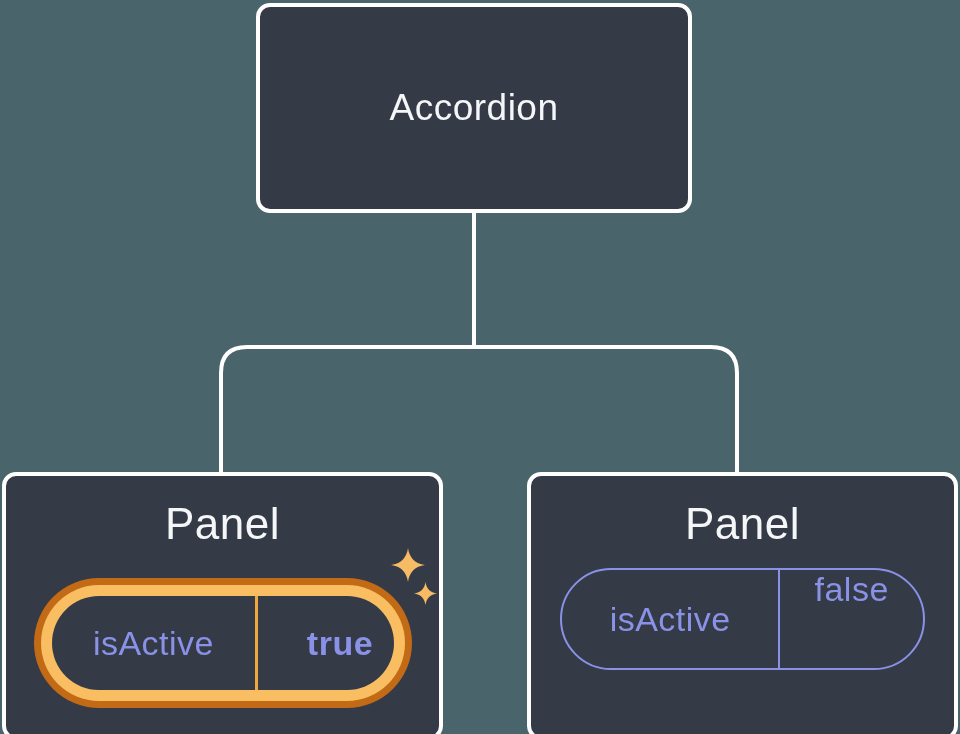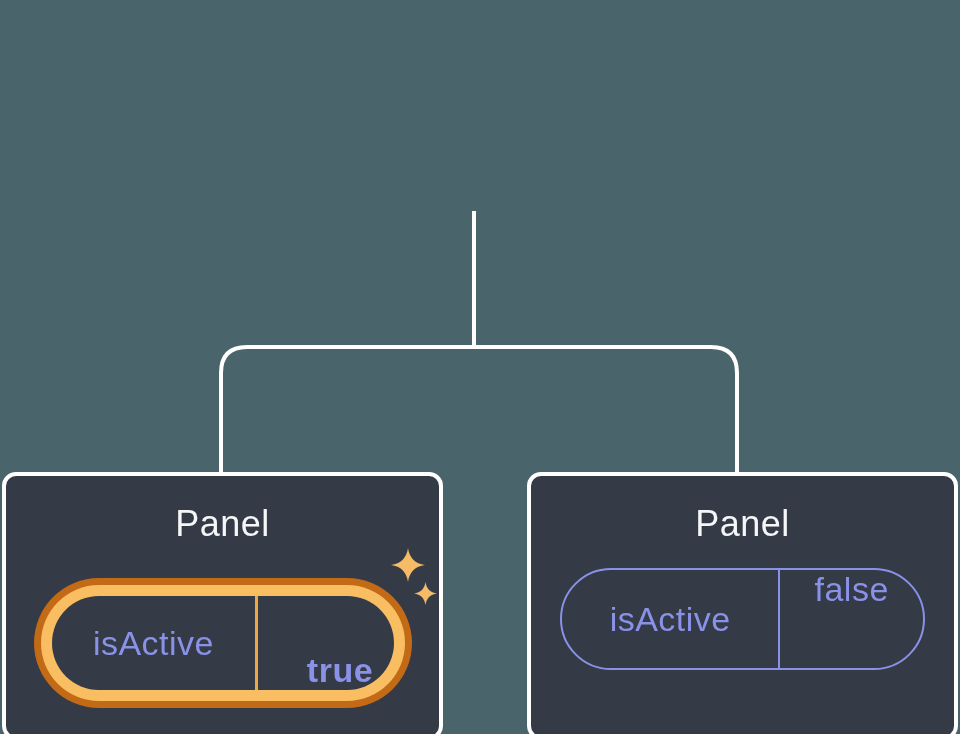"Accordion" div.node { html: none -> <div> <span>Accordion</span> </div> }
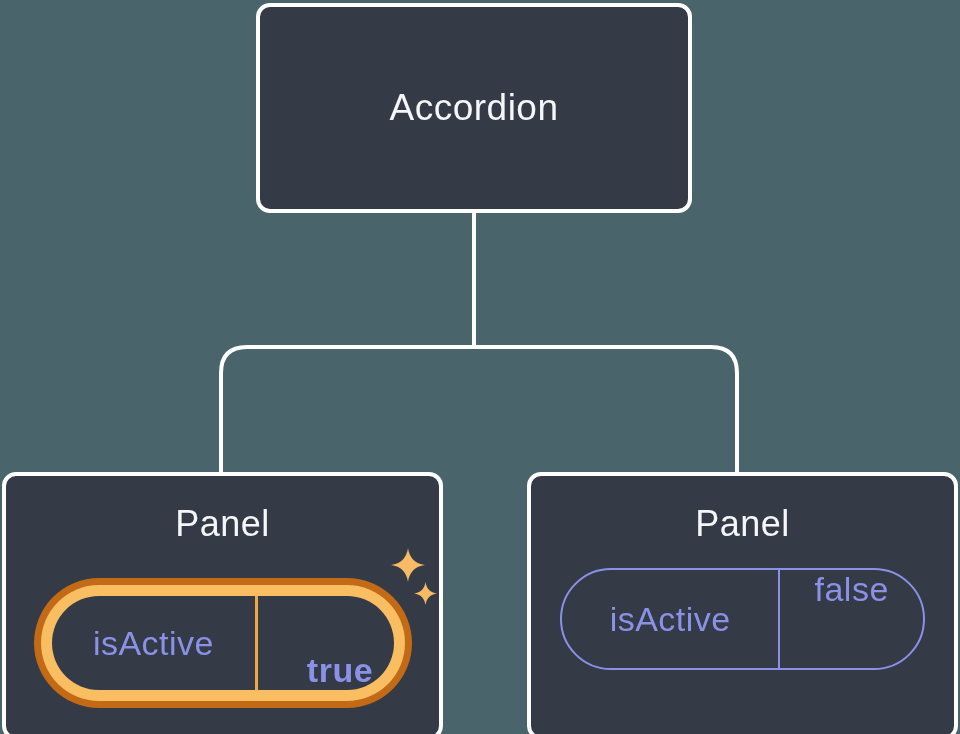"Panel" .panel-title { font-size: 36px -> 44px }
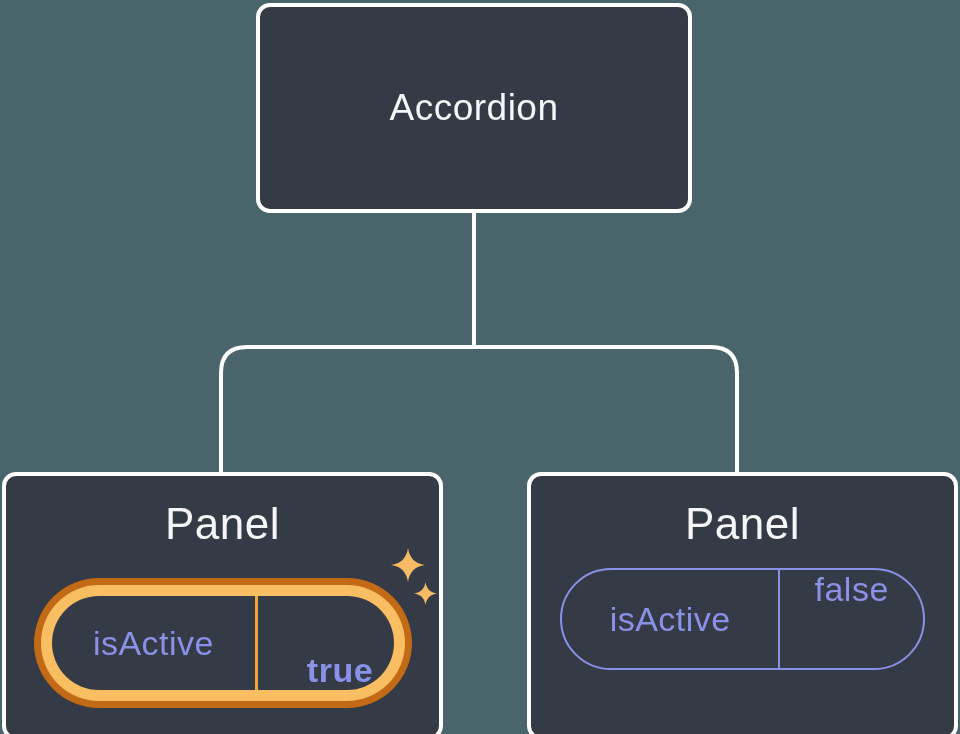"true" .pill-core .cell-value { align-items: flex-end -> center }
